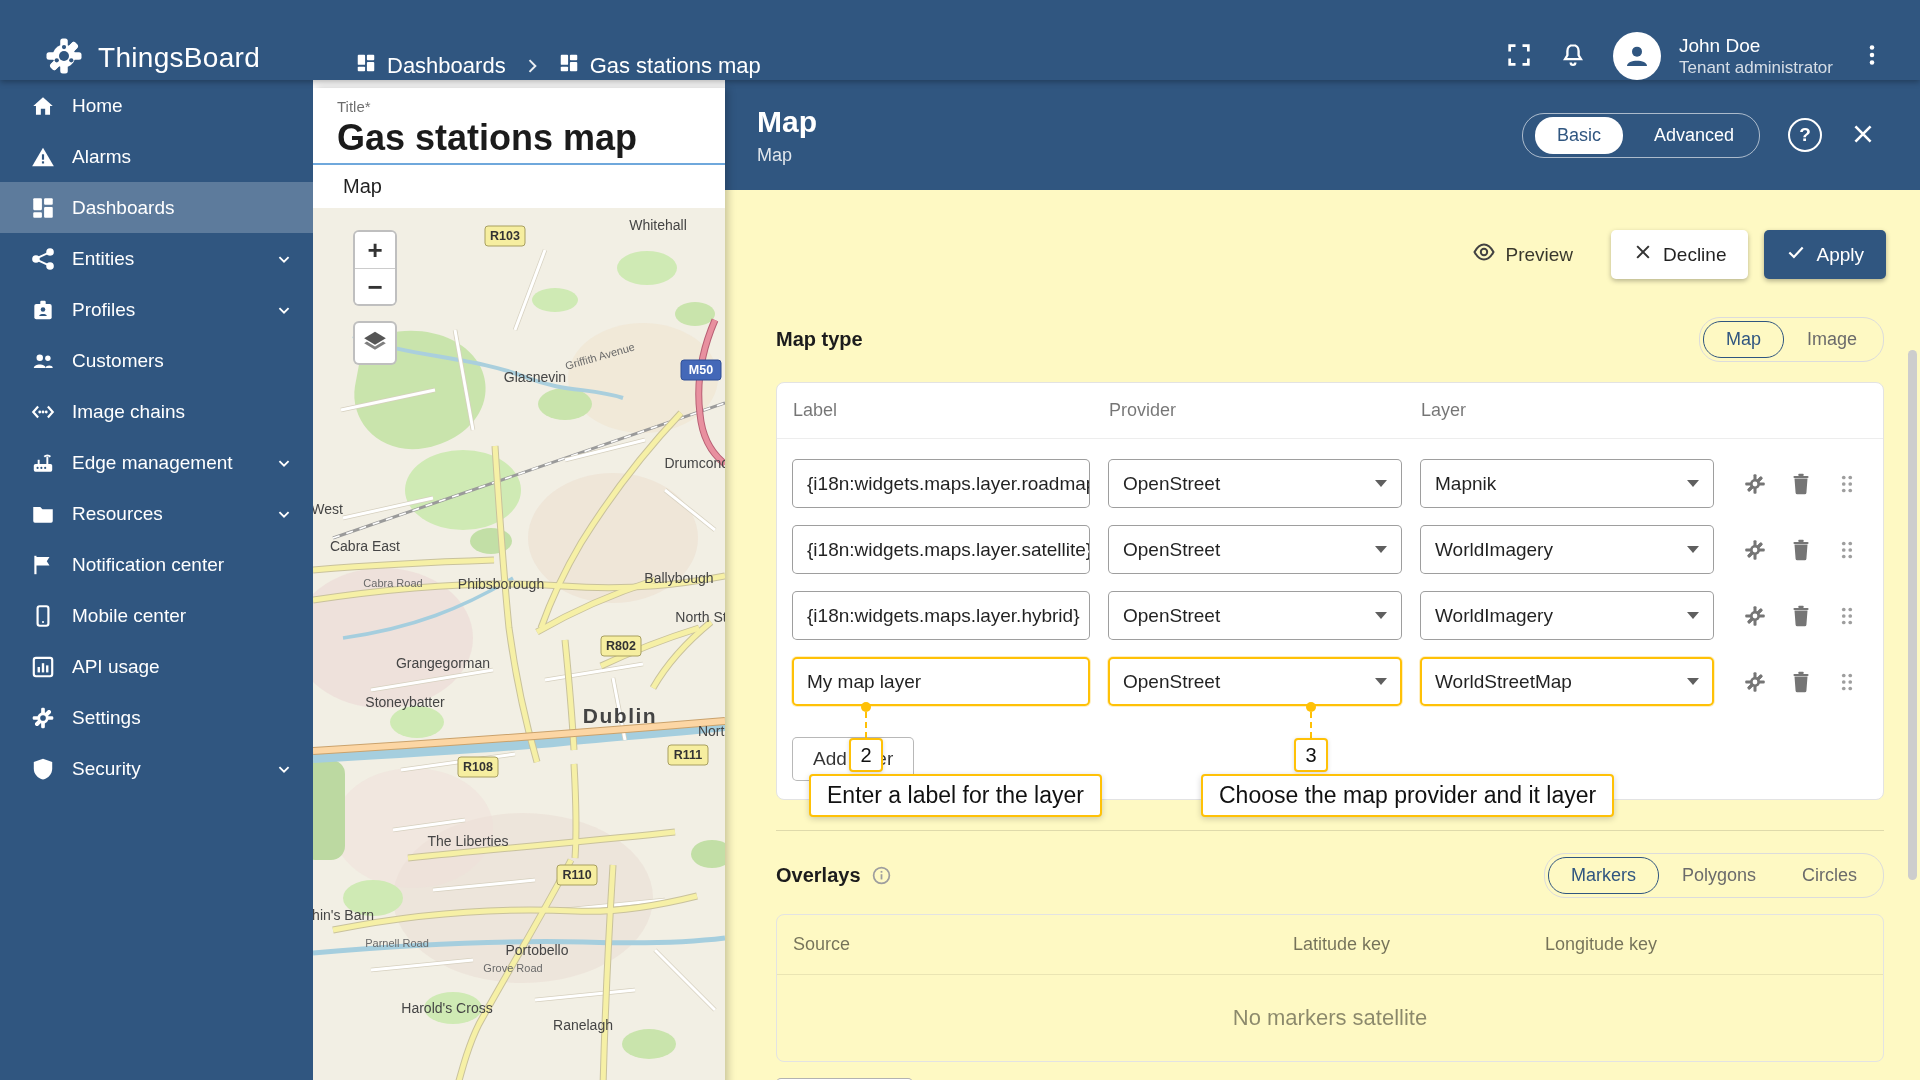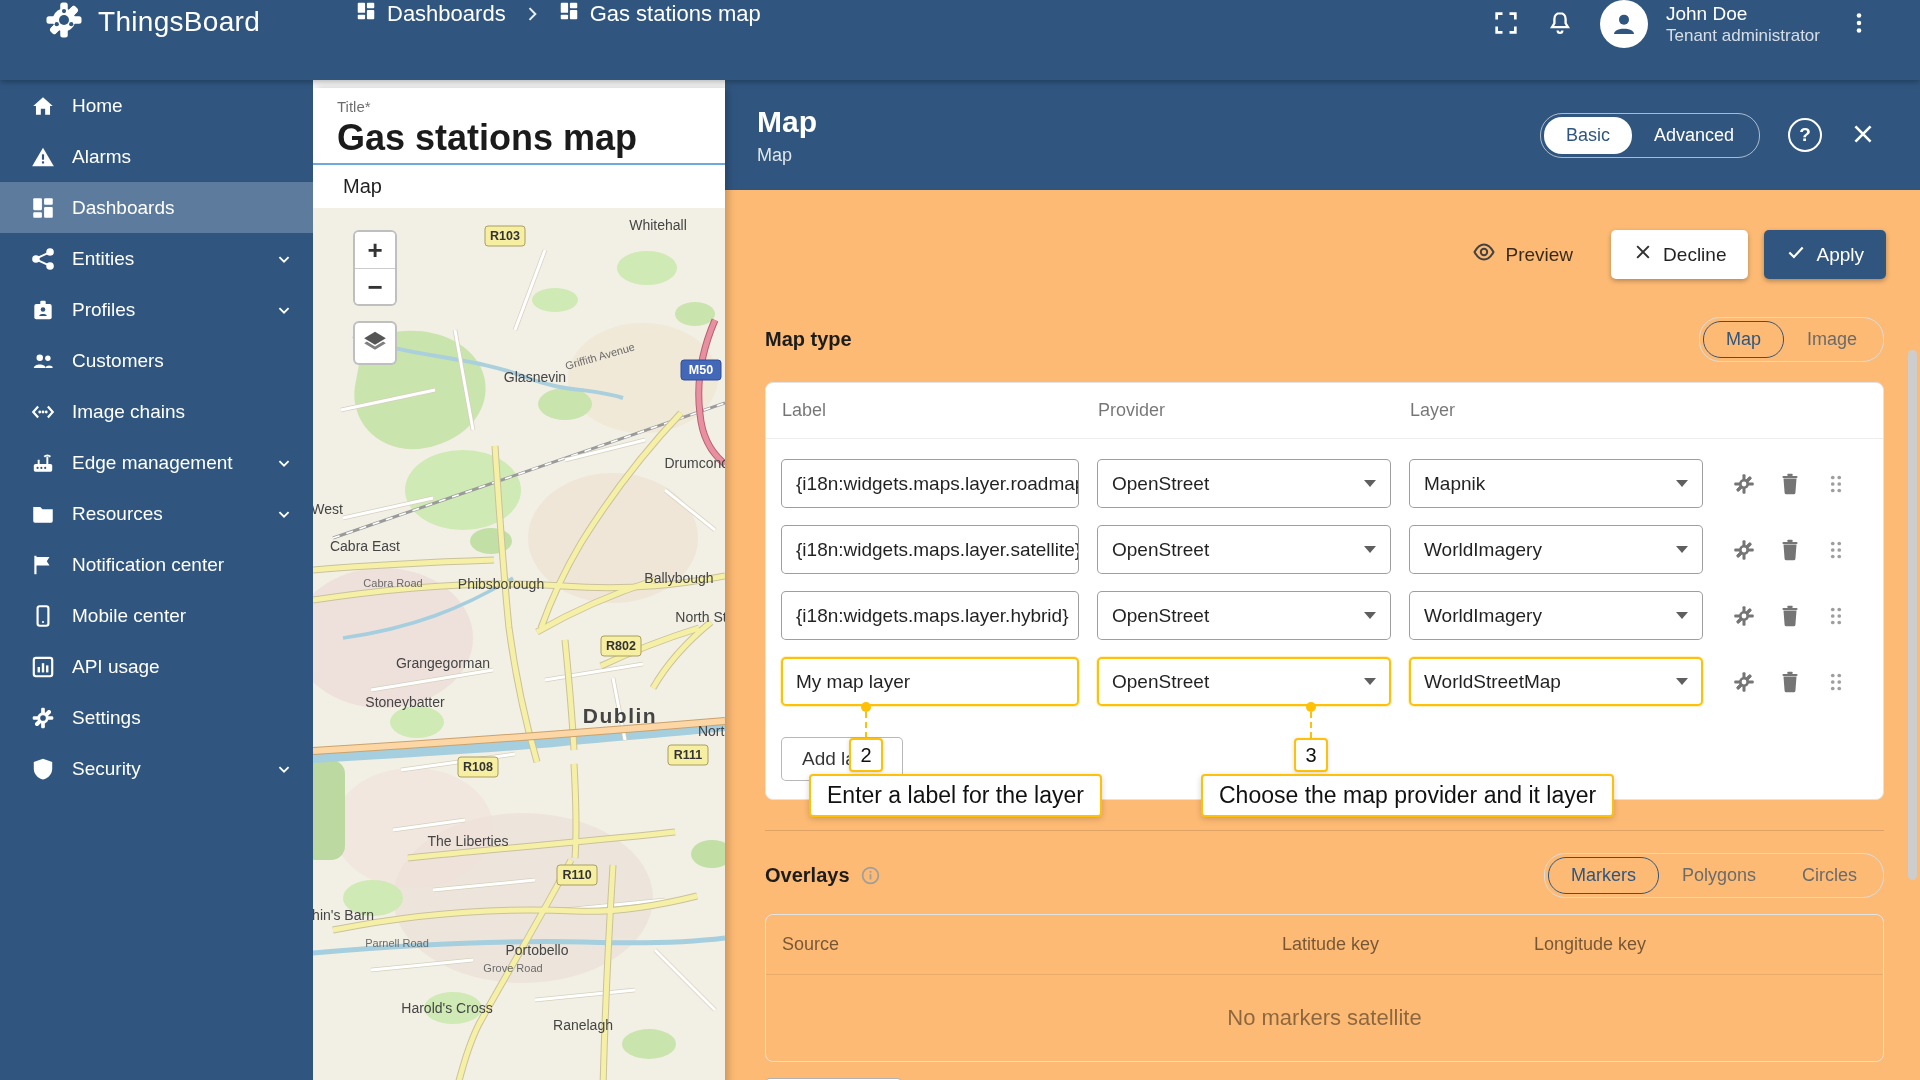"ThingsBoard" .topbar { align-items: flex-start -> flex-end }
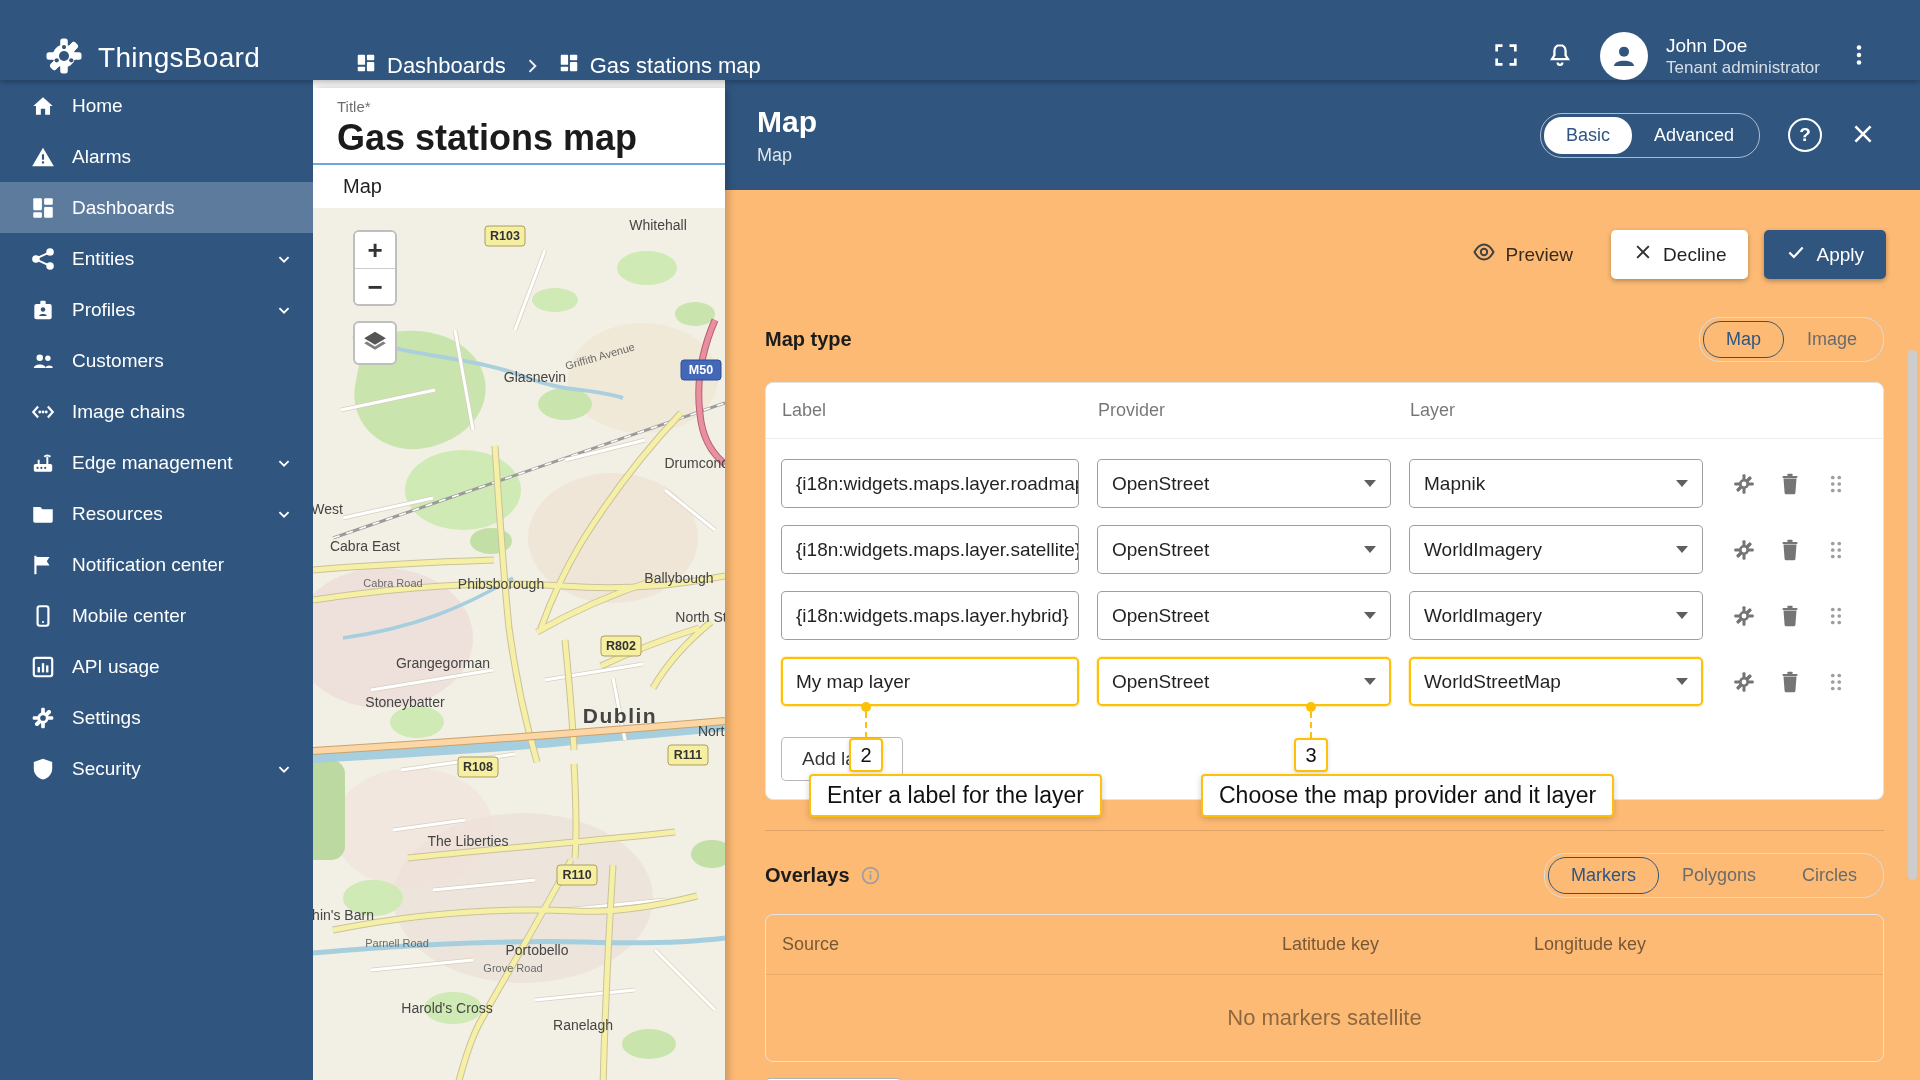"John Doe" .topbar-right { padding-right: 48px -> 35px }
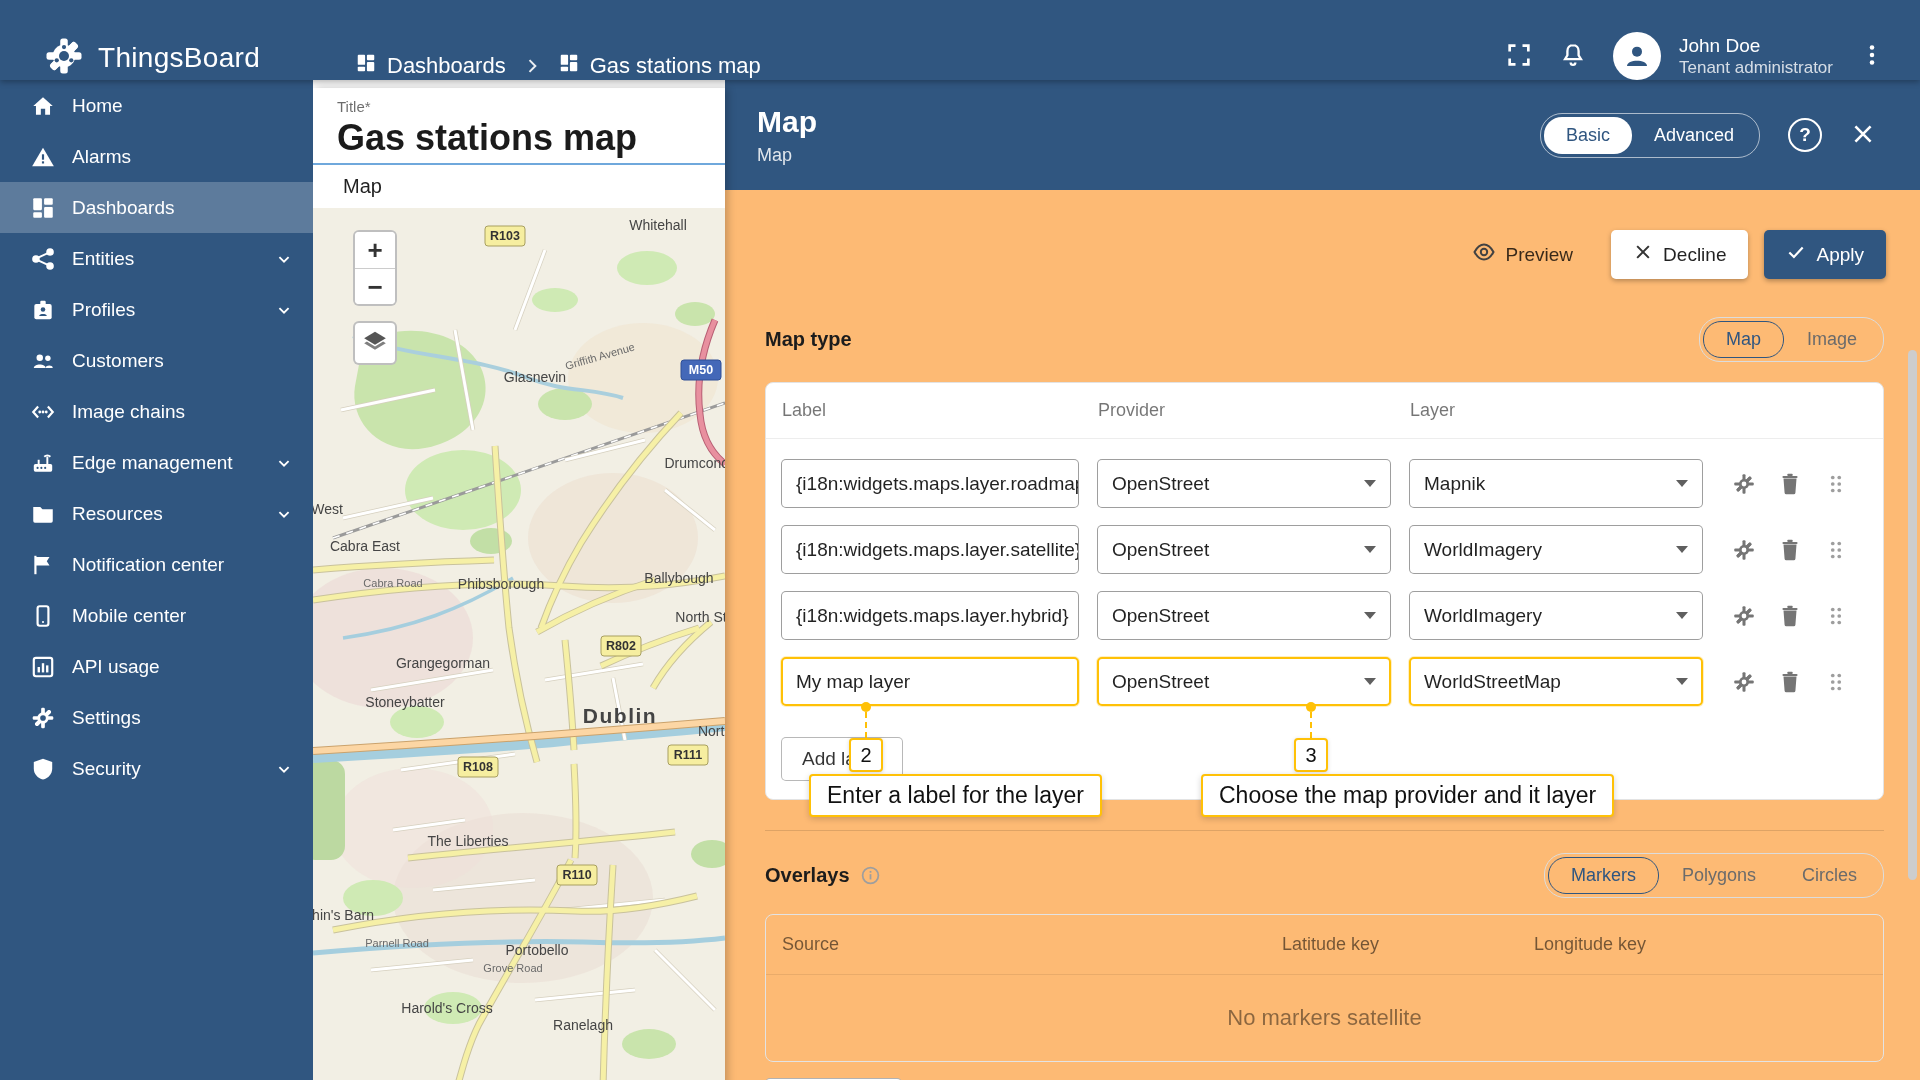"Basic" .mode-opt { margin-left: none -> 9px }
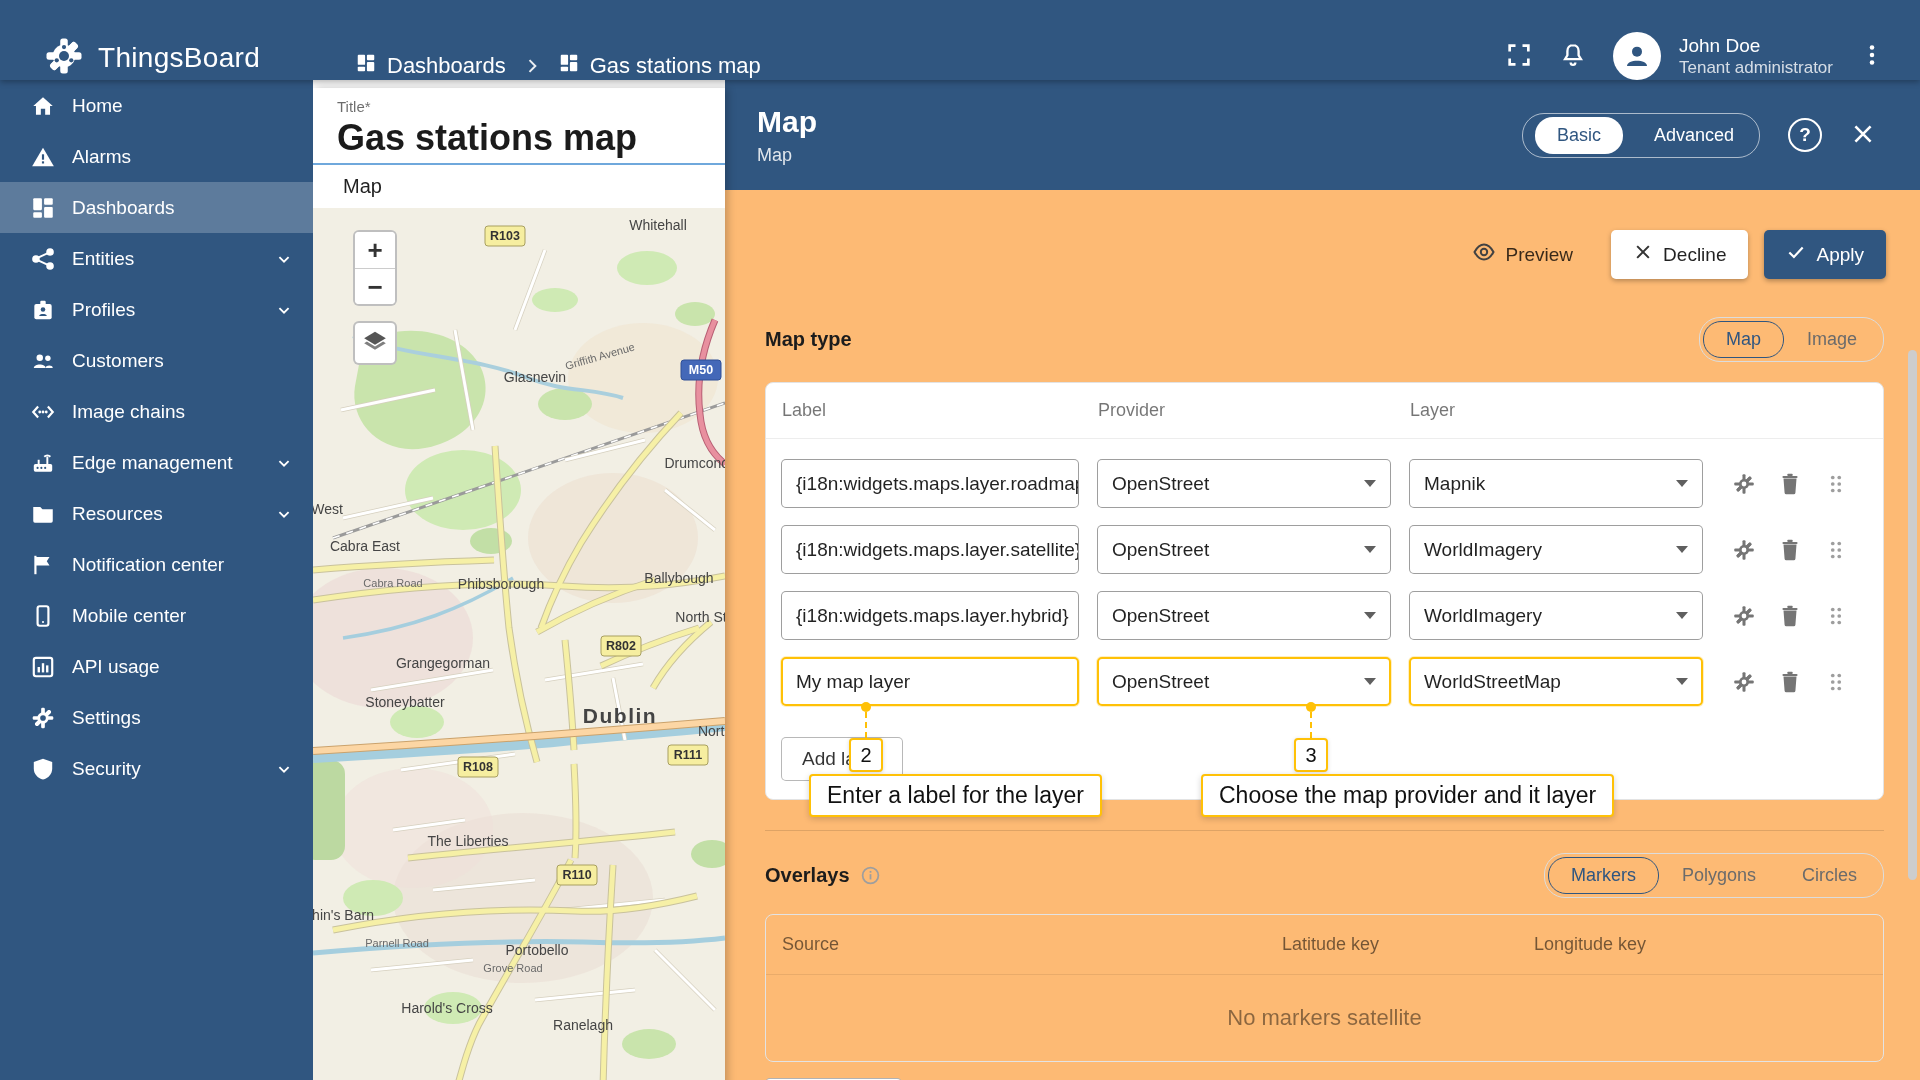"Preview" .panel-body { background: #fdba74 -> #fef9c3; padding-left: none -> 11px }
